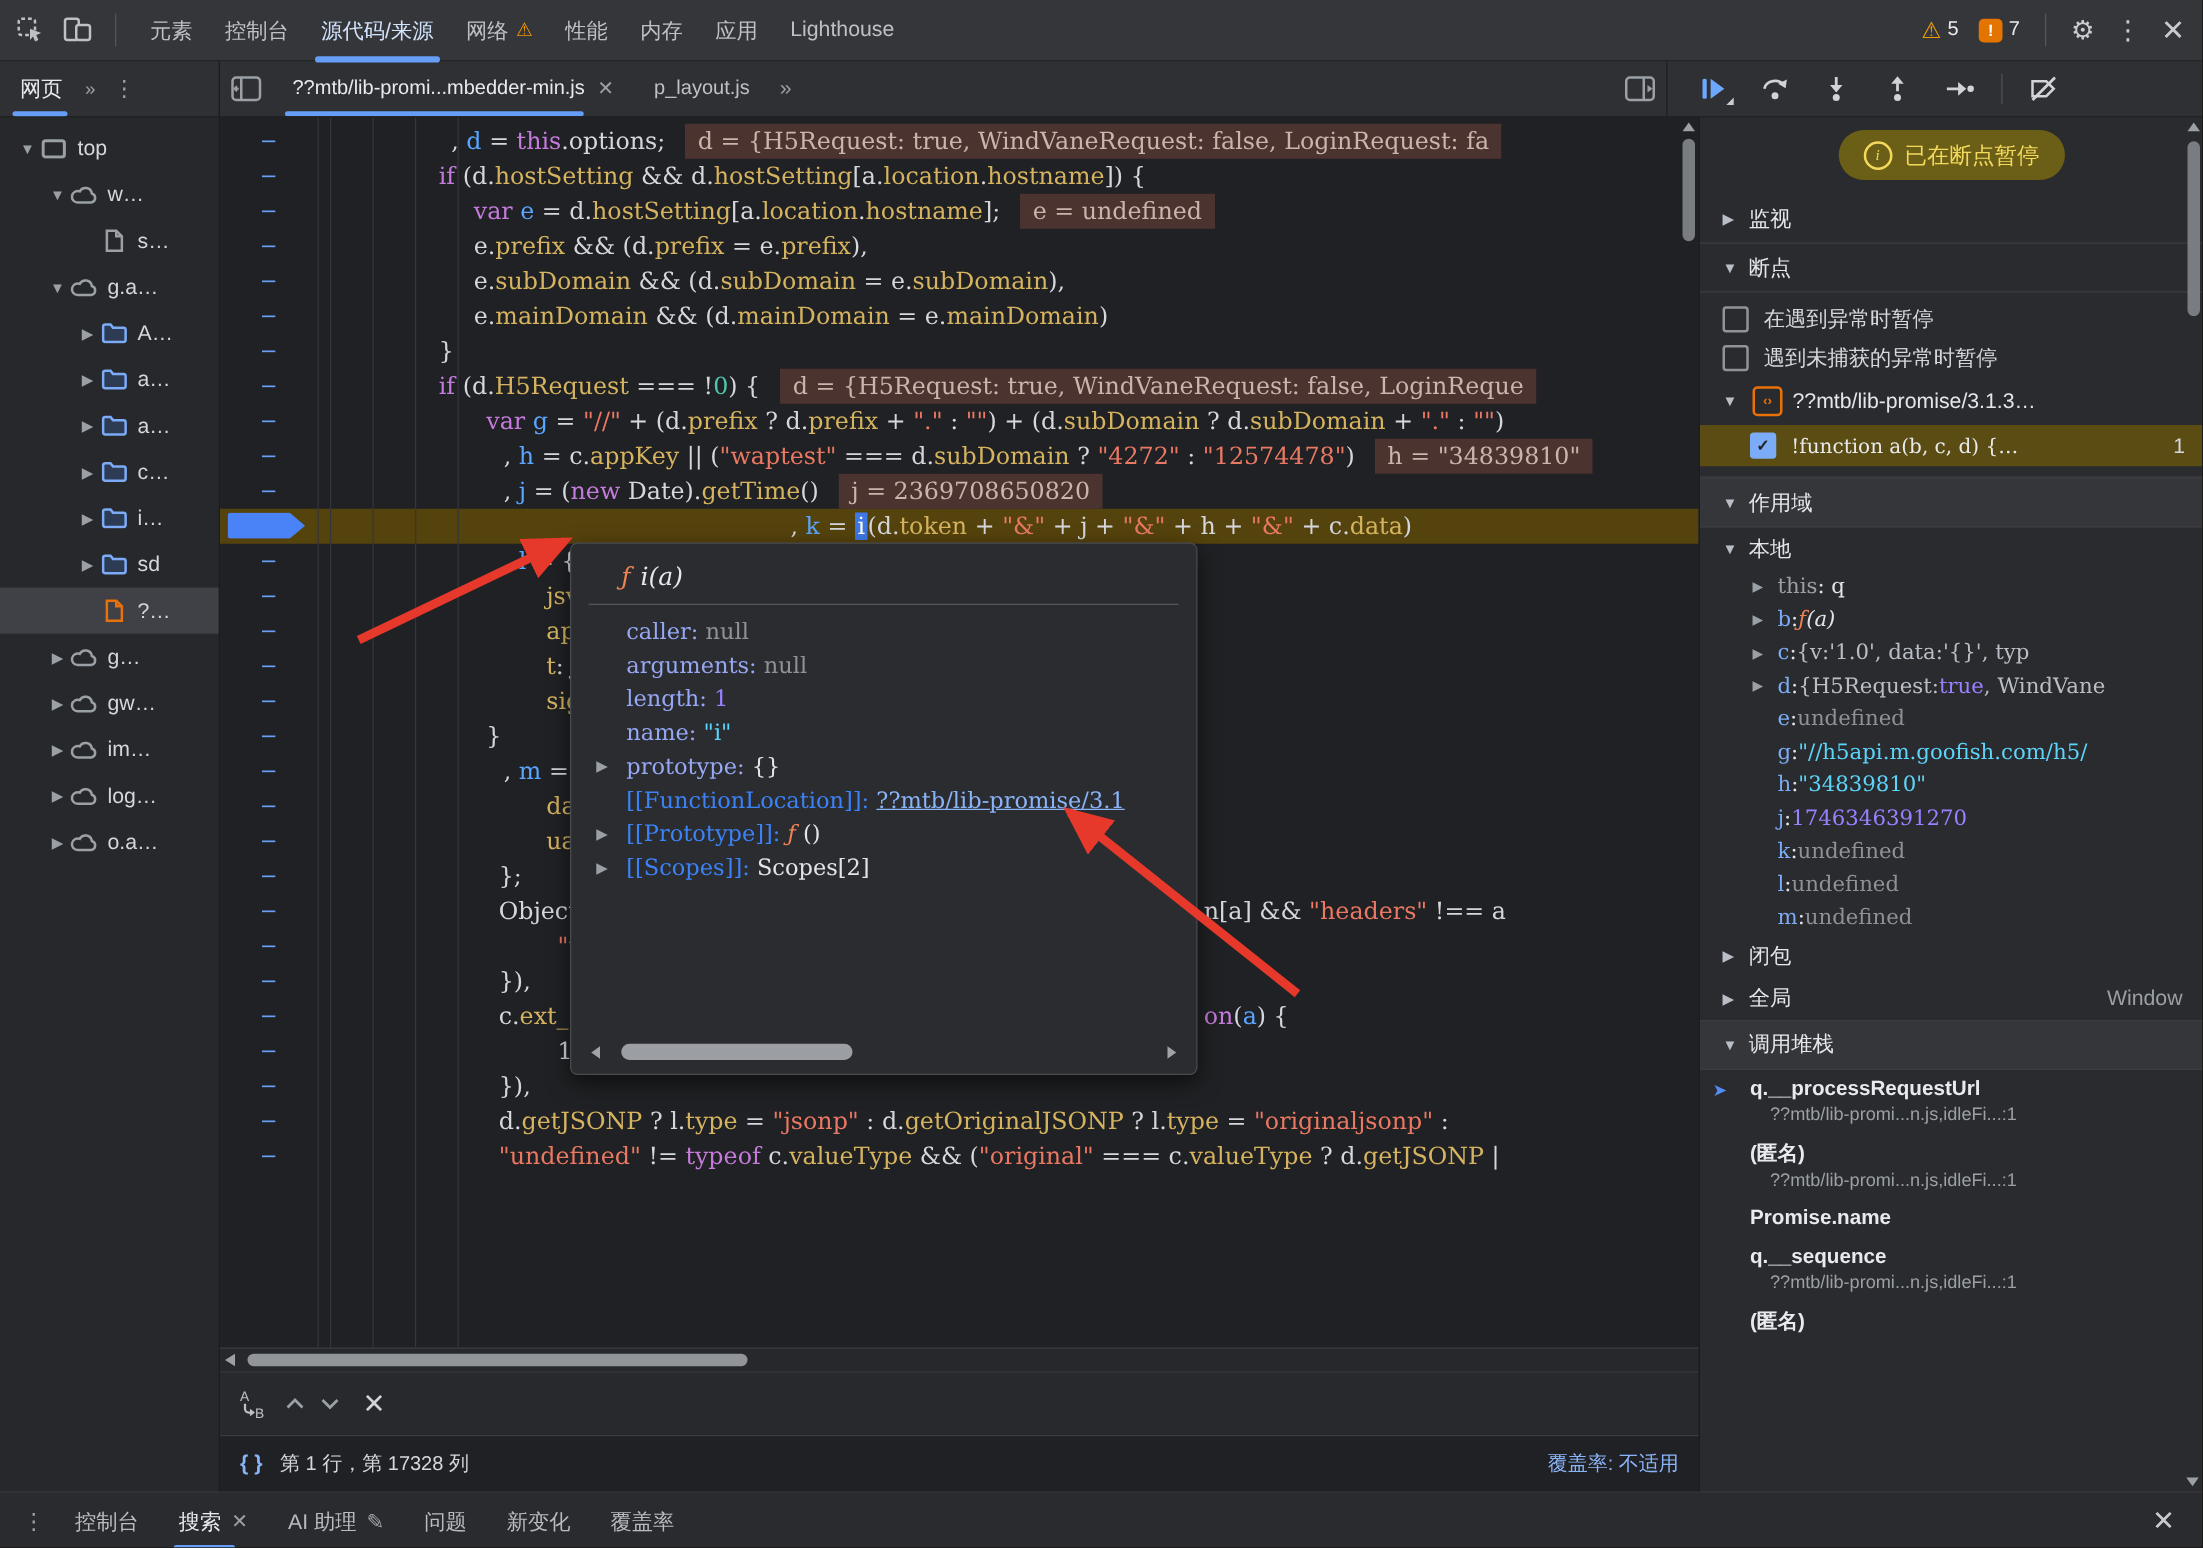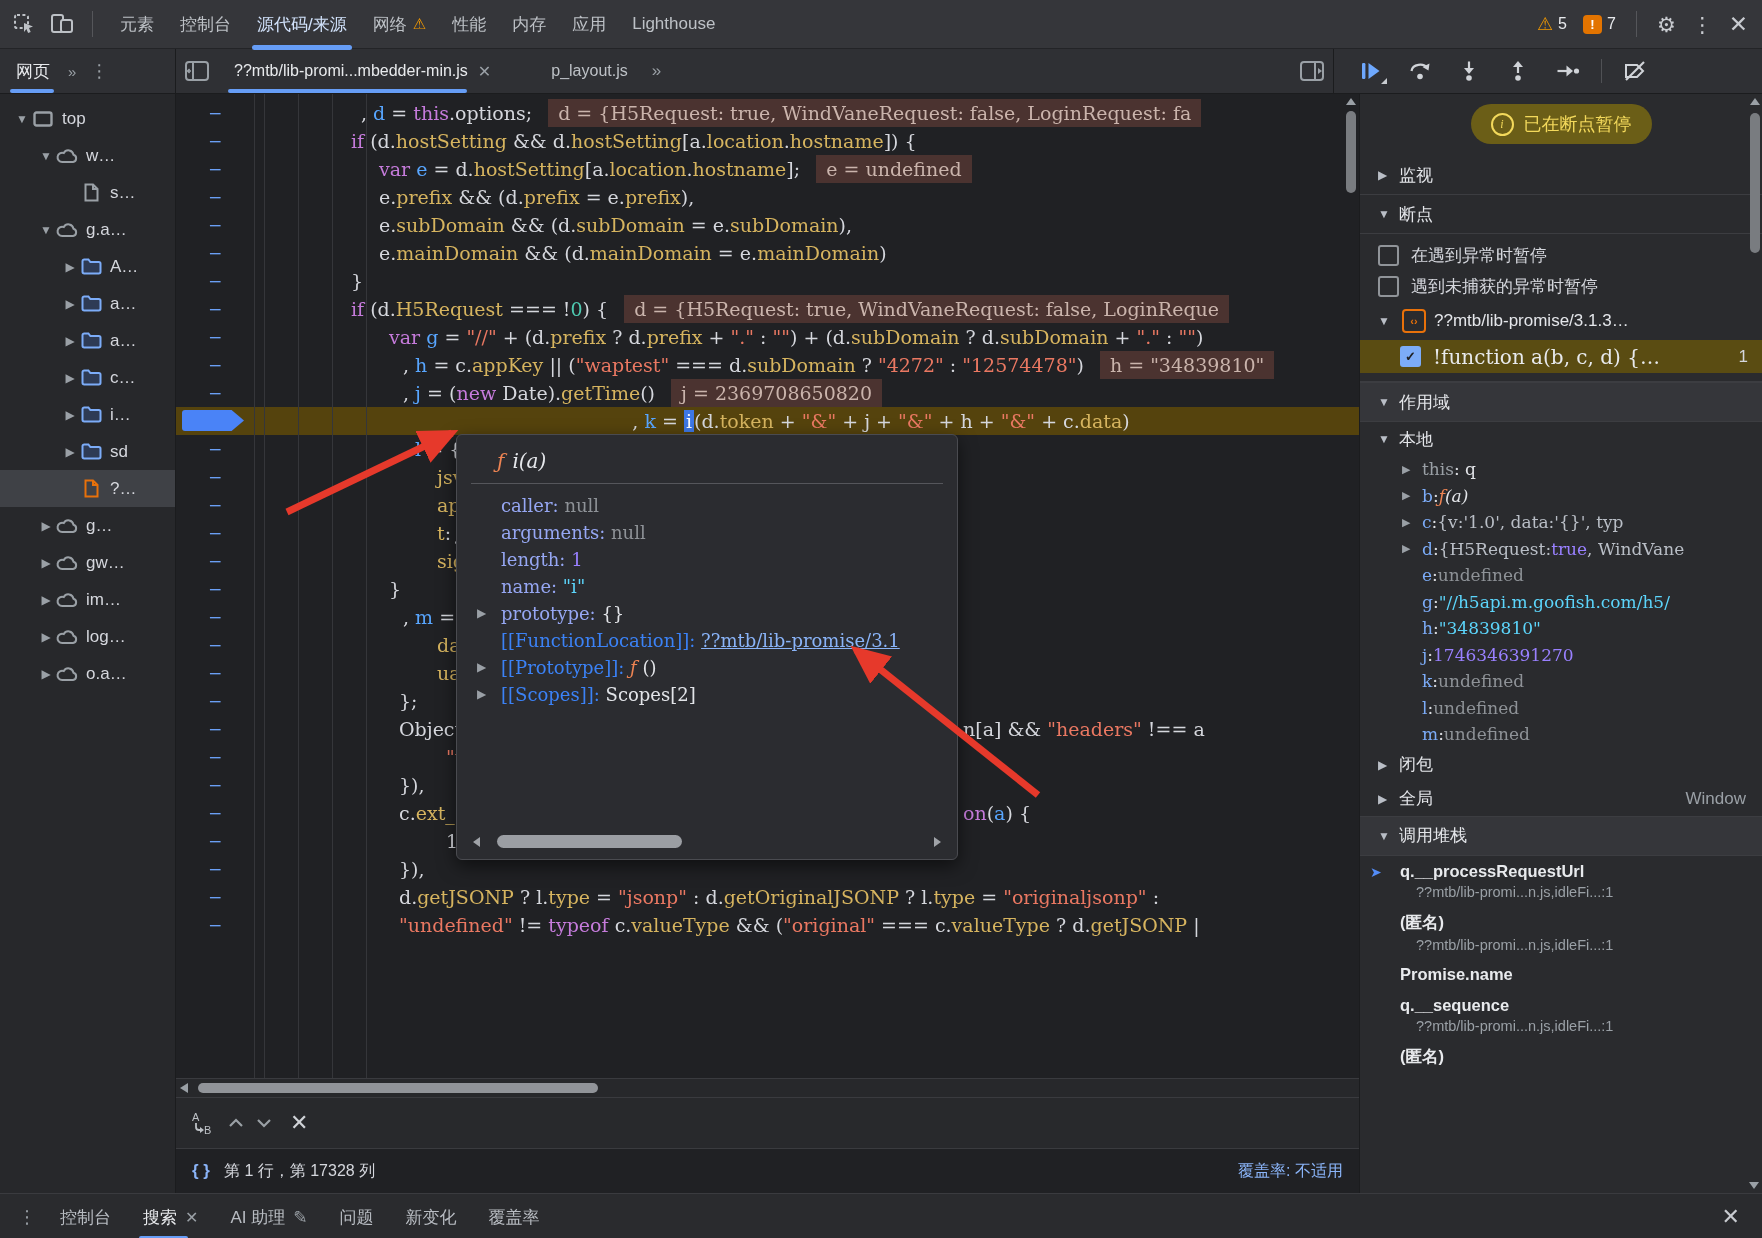"??mtb/lib-promi...mbedder-min.js" div { gap: 28px -> none }
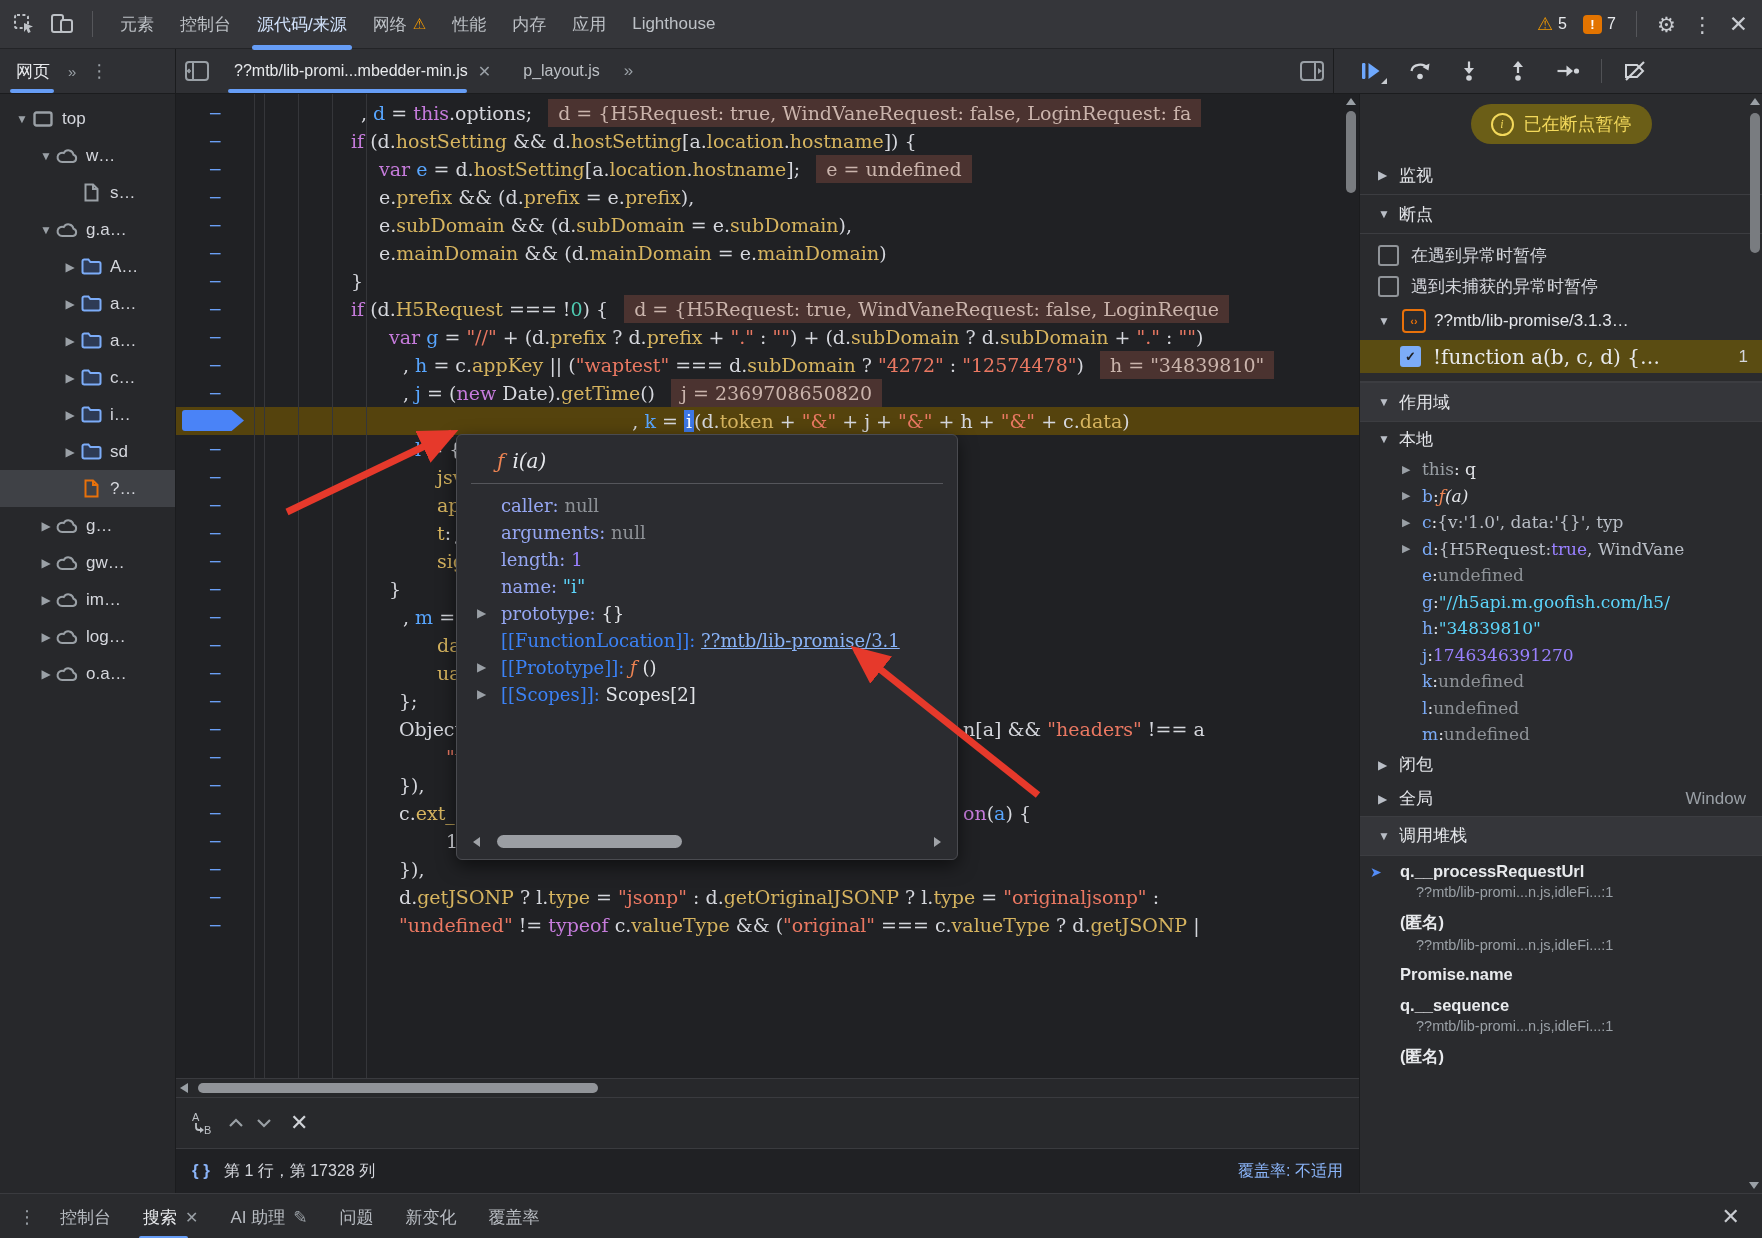"!function a(b, c, d) {…" .bp-code { font-size: 20px -> 16px }
